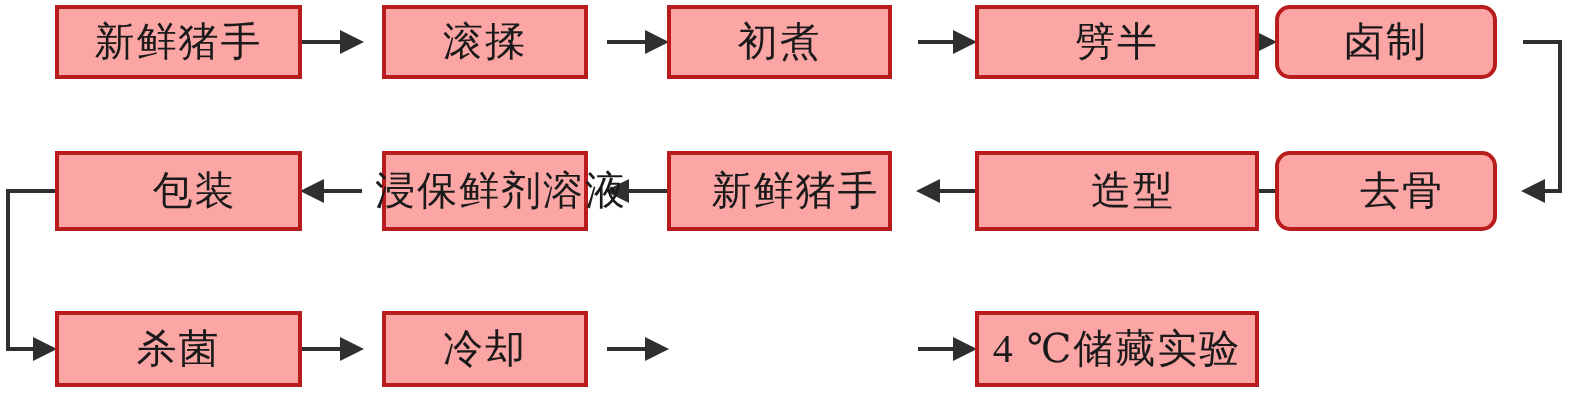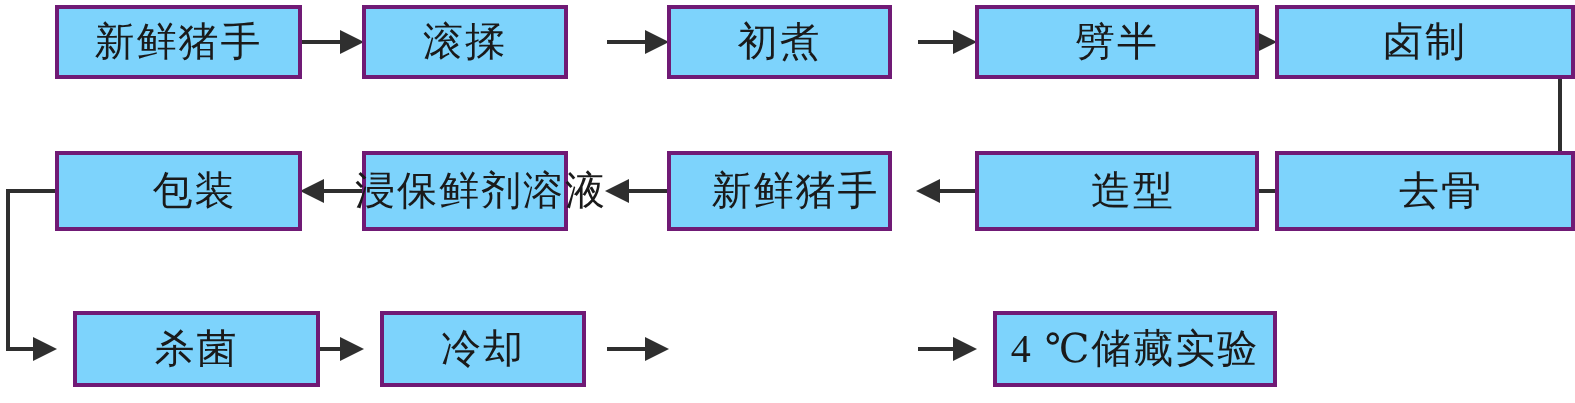"新鲜猪手" .node { background: #7dd3fc -> #fca5a5; border: 4px solid #701a75 -> 4px solid #b91c1c }
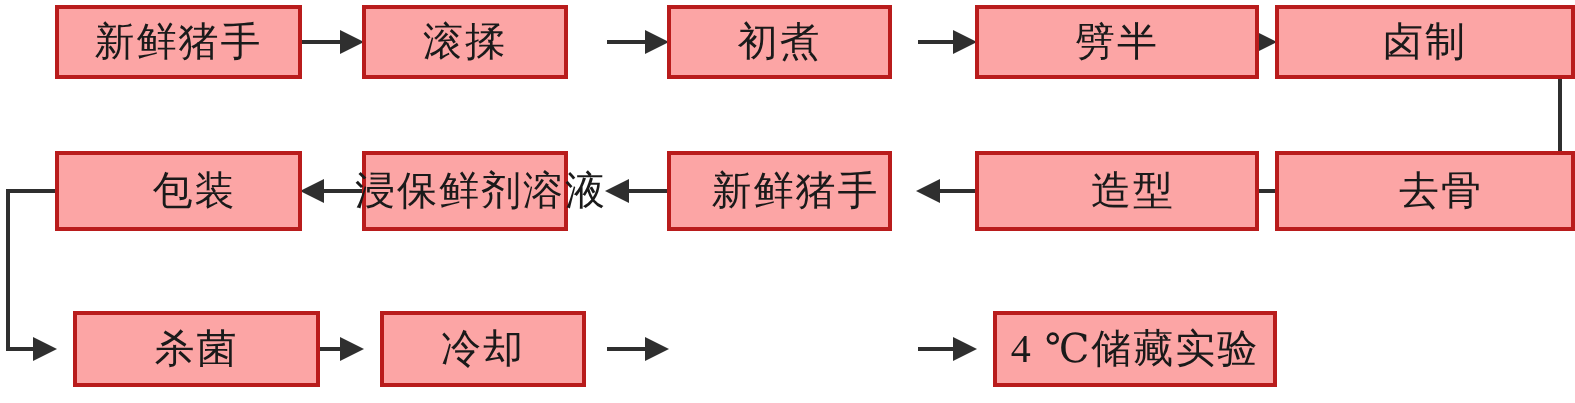"滚揉" .c2 { left: 362px -> 382px }
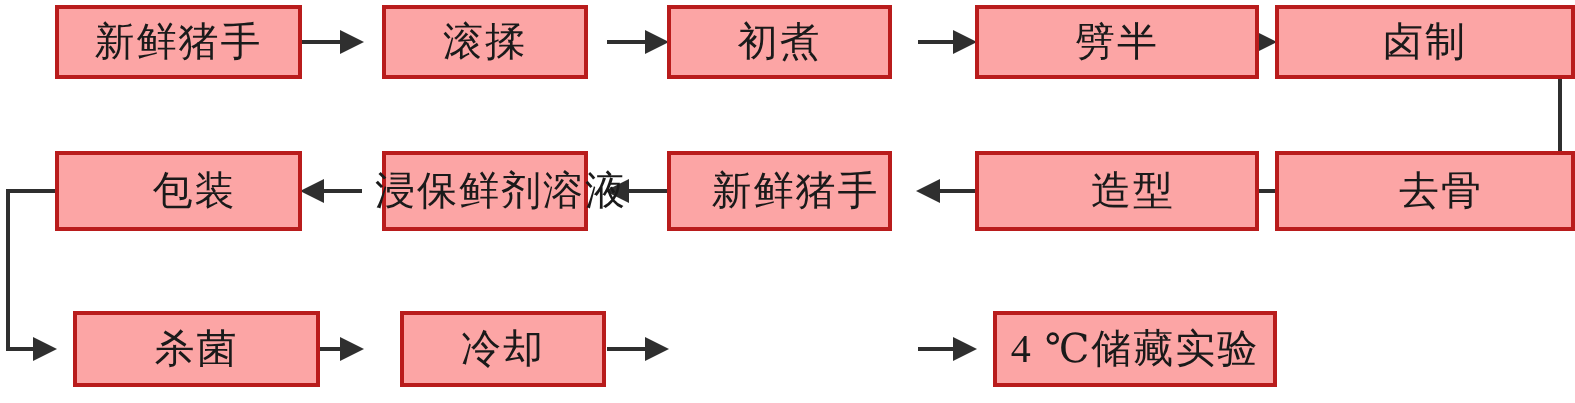"卤制" .c5 { border-radius: none -> 15px; width: 300px -> 222px }
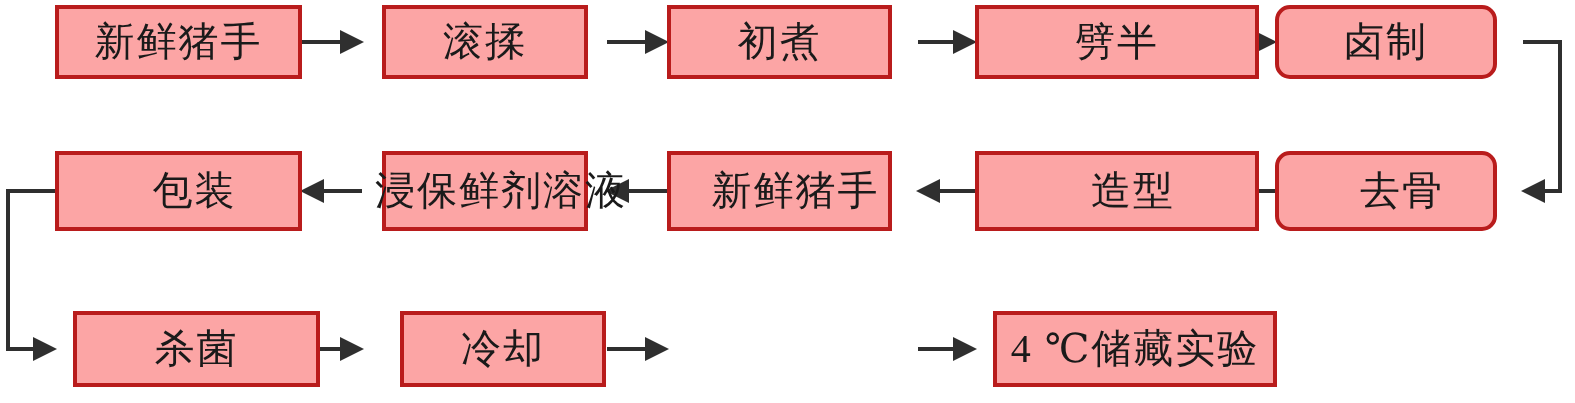"杀菌" .r3 { margin-left: 18px -> none }
